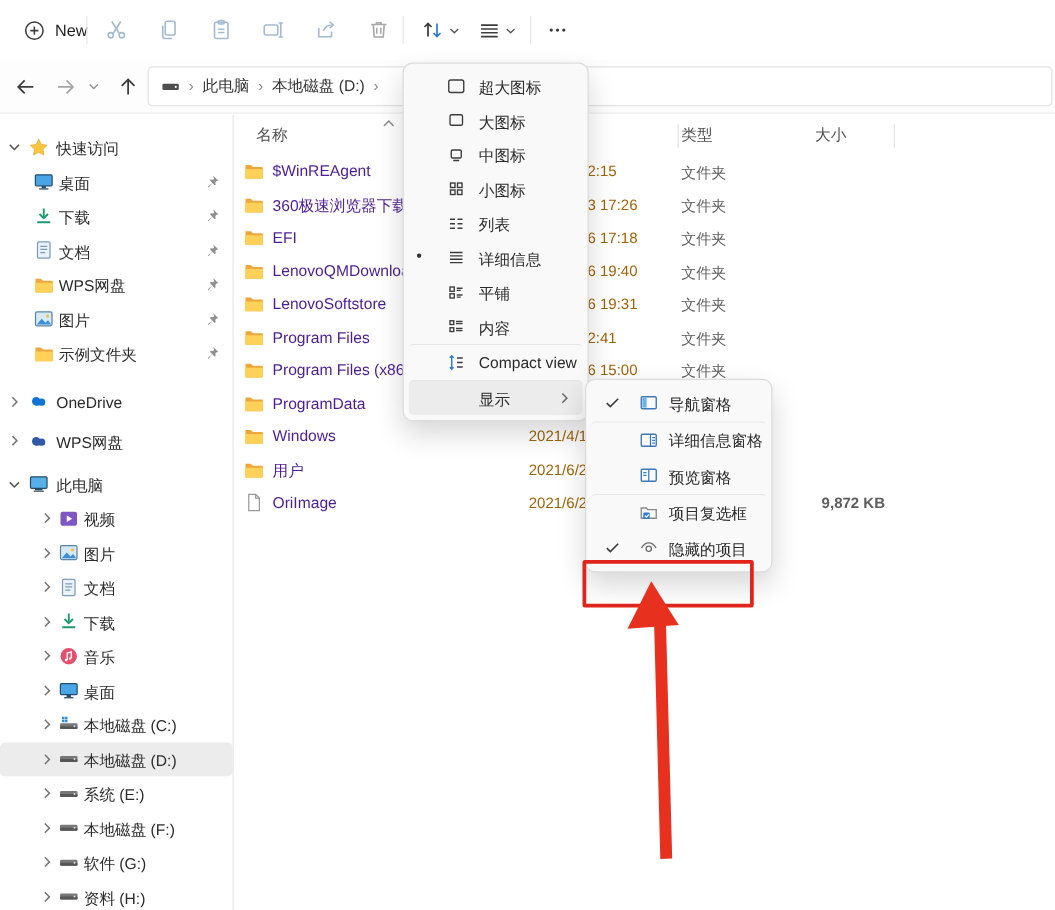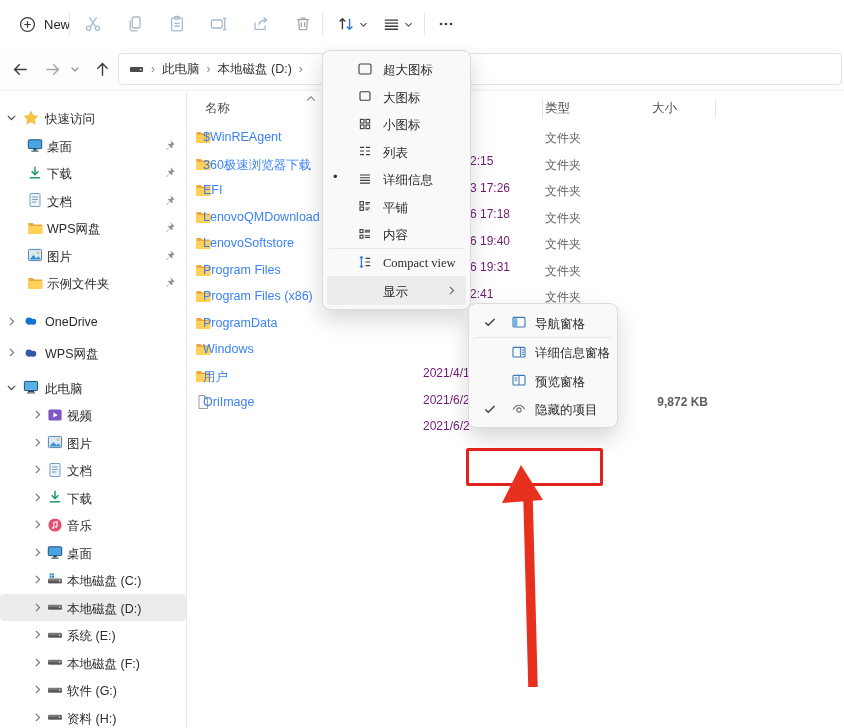"超大图标" .mi-label { font-family: Liberation Serif, serif -> none }
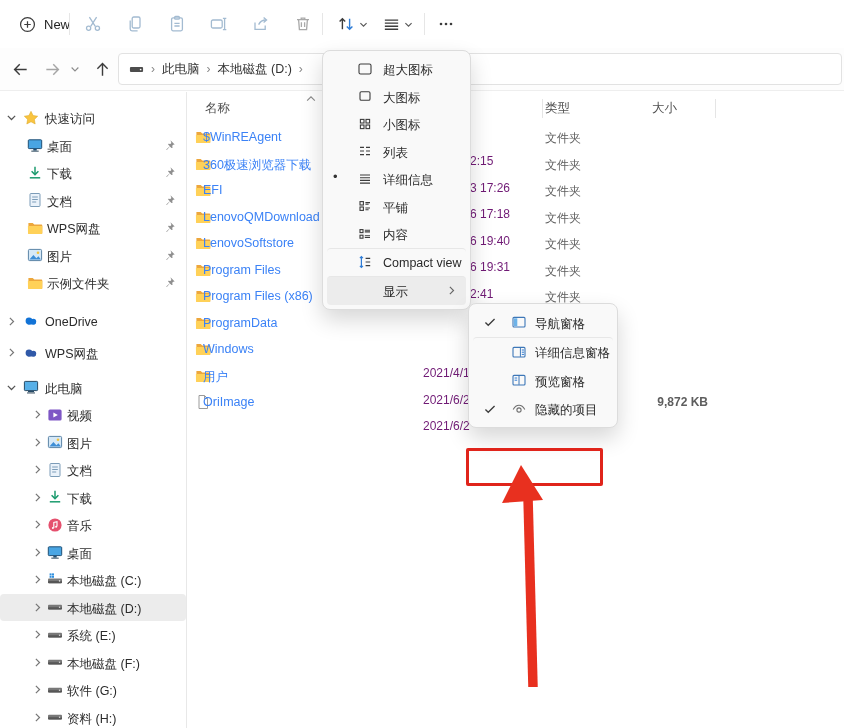"中图标" div.menu-item { html: none -> <div> <span> <svg> <rect></rect> <path></path> </svg> </span> <span>中图标</span> </div> }
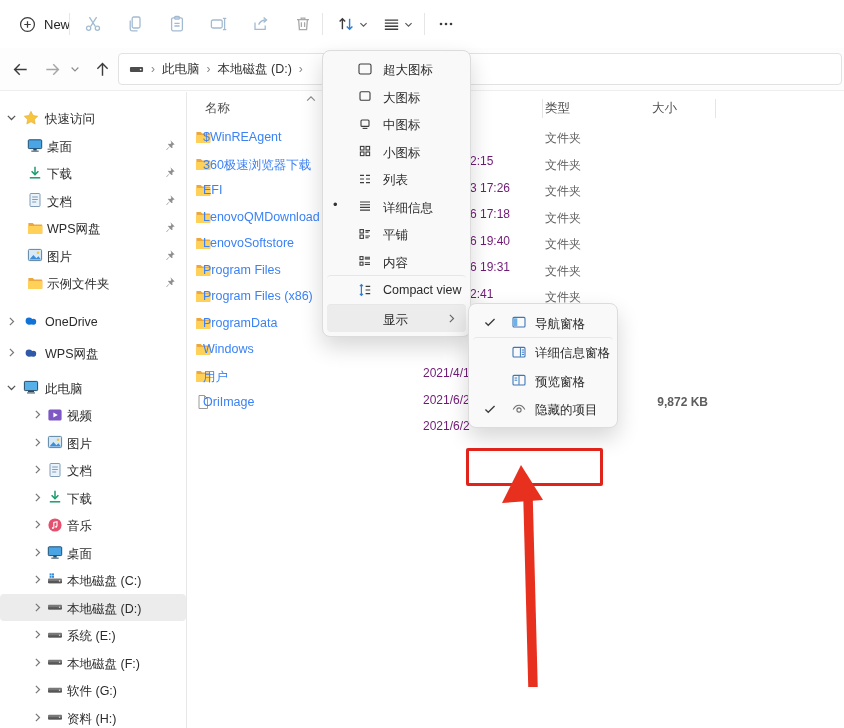"$WinREAgent" .cell-name { color: #3b82f6 -> #4c1d95; left: 17px -> 32px }
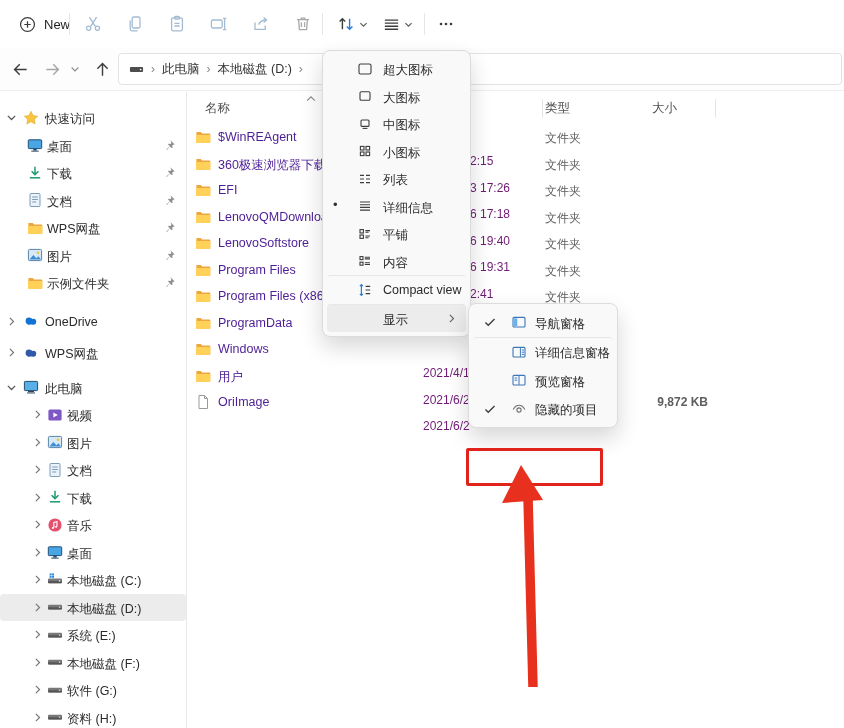"2:15" .cell-date { color: #701a75 -> #a16207; margin-top: 24px -> none }
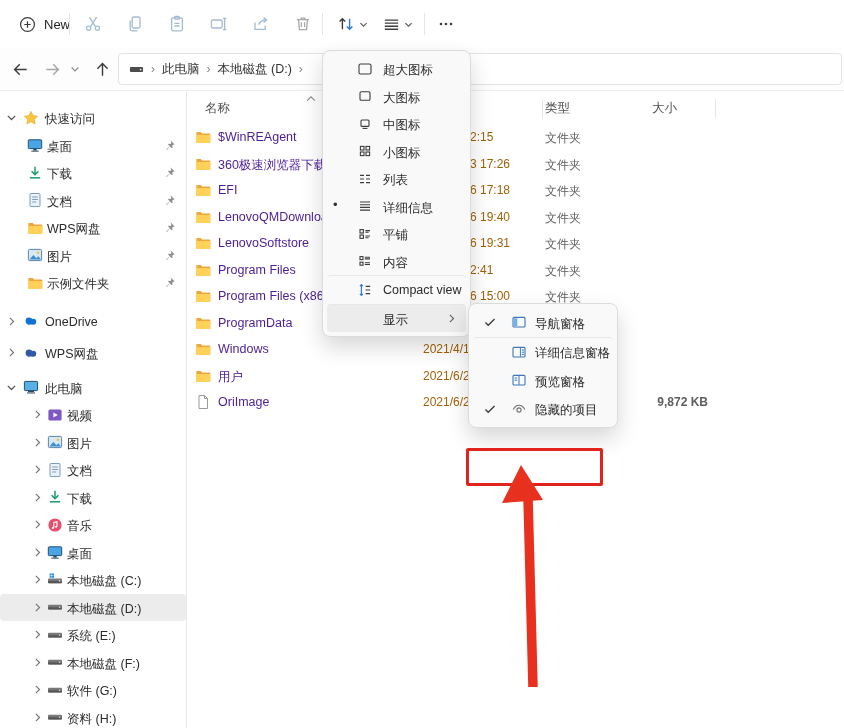"项目复选框" div.smi { html: none -> <div> <span> <svg> <path></path> <rect></rect> <path></path> </svg> </span> <span>项目复选框</span> </div> }
